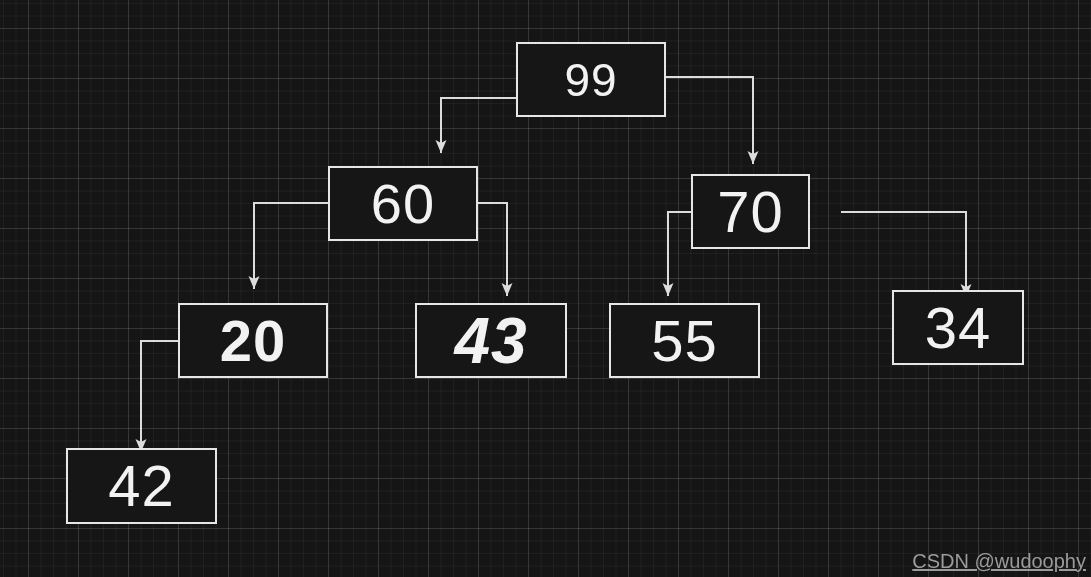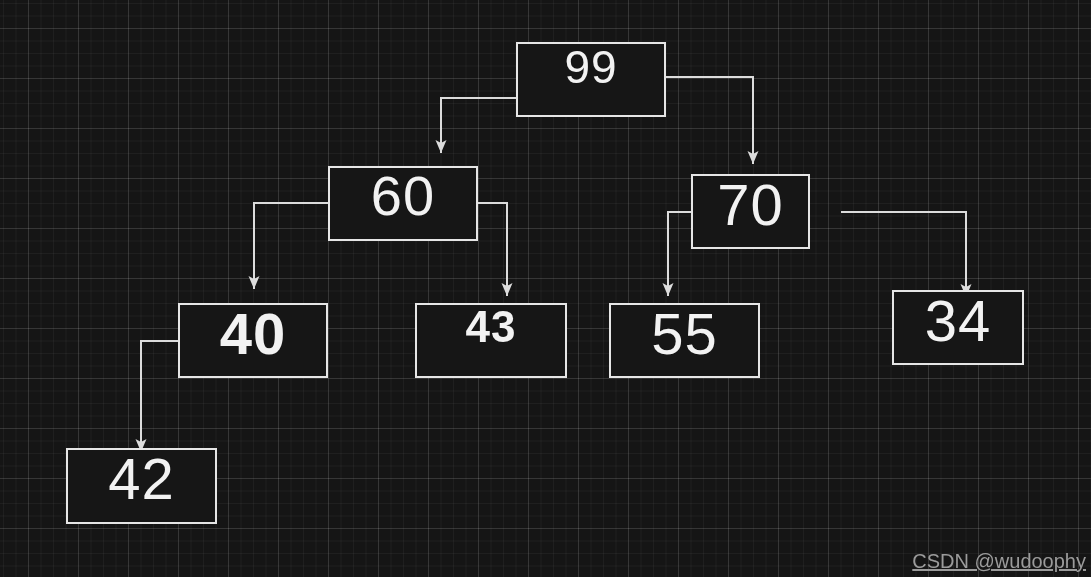"99" .node { align-items: none -> center }
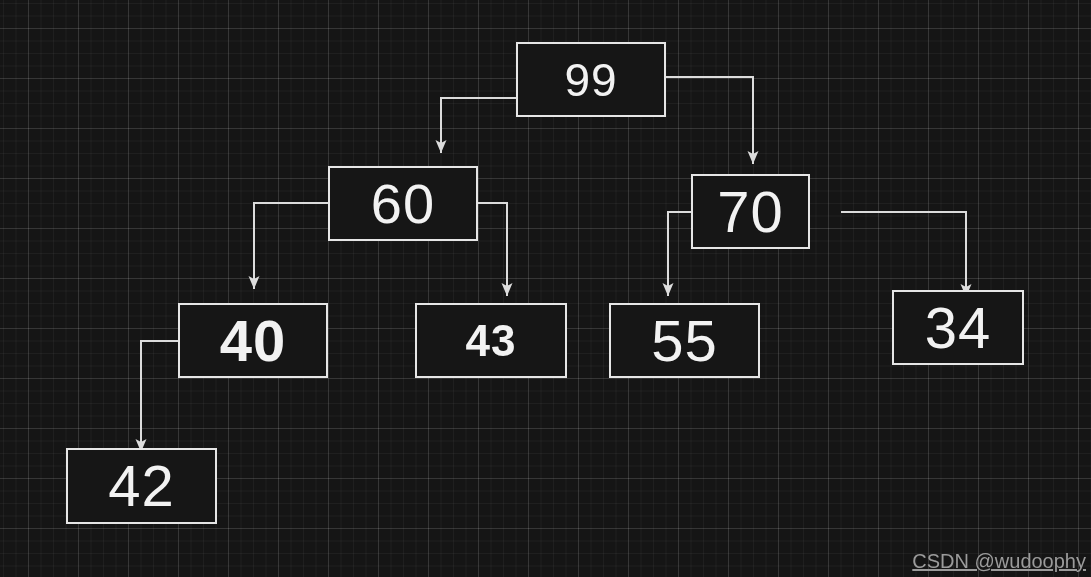"40" span { text: 40 -> 20 }
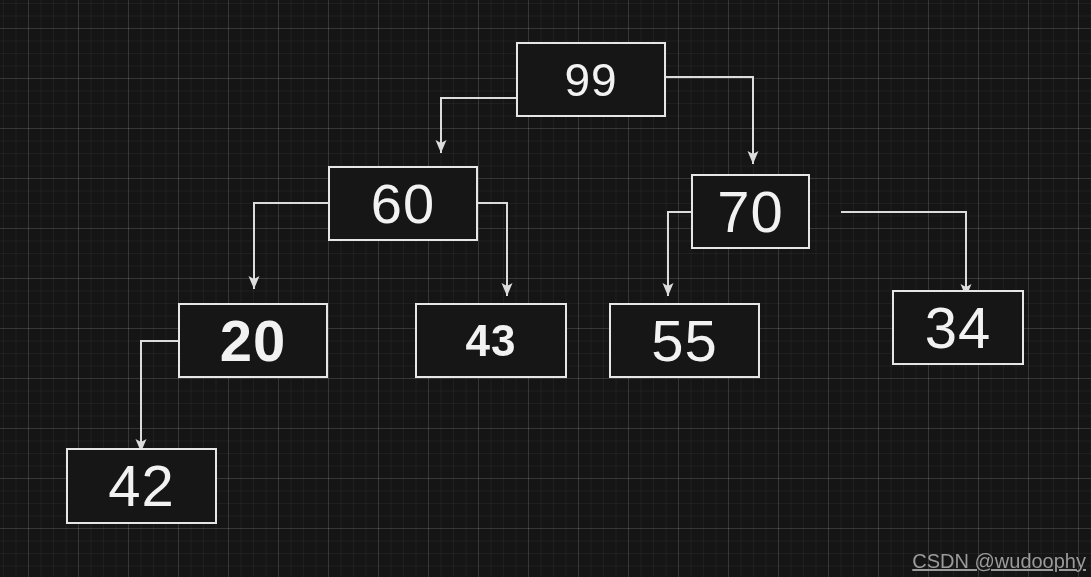"43" div.node { font-size: 44px -> 64px; font-style: none -> italic }
